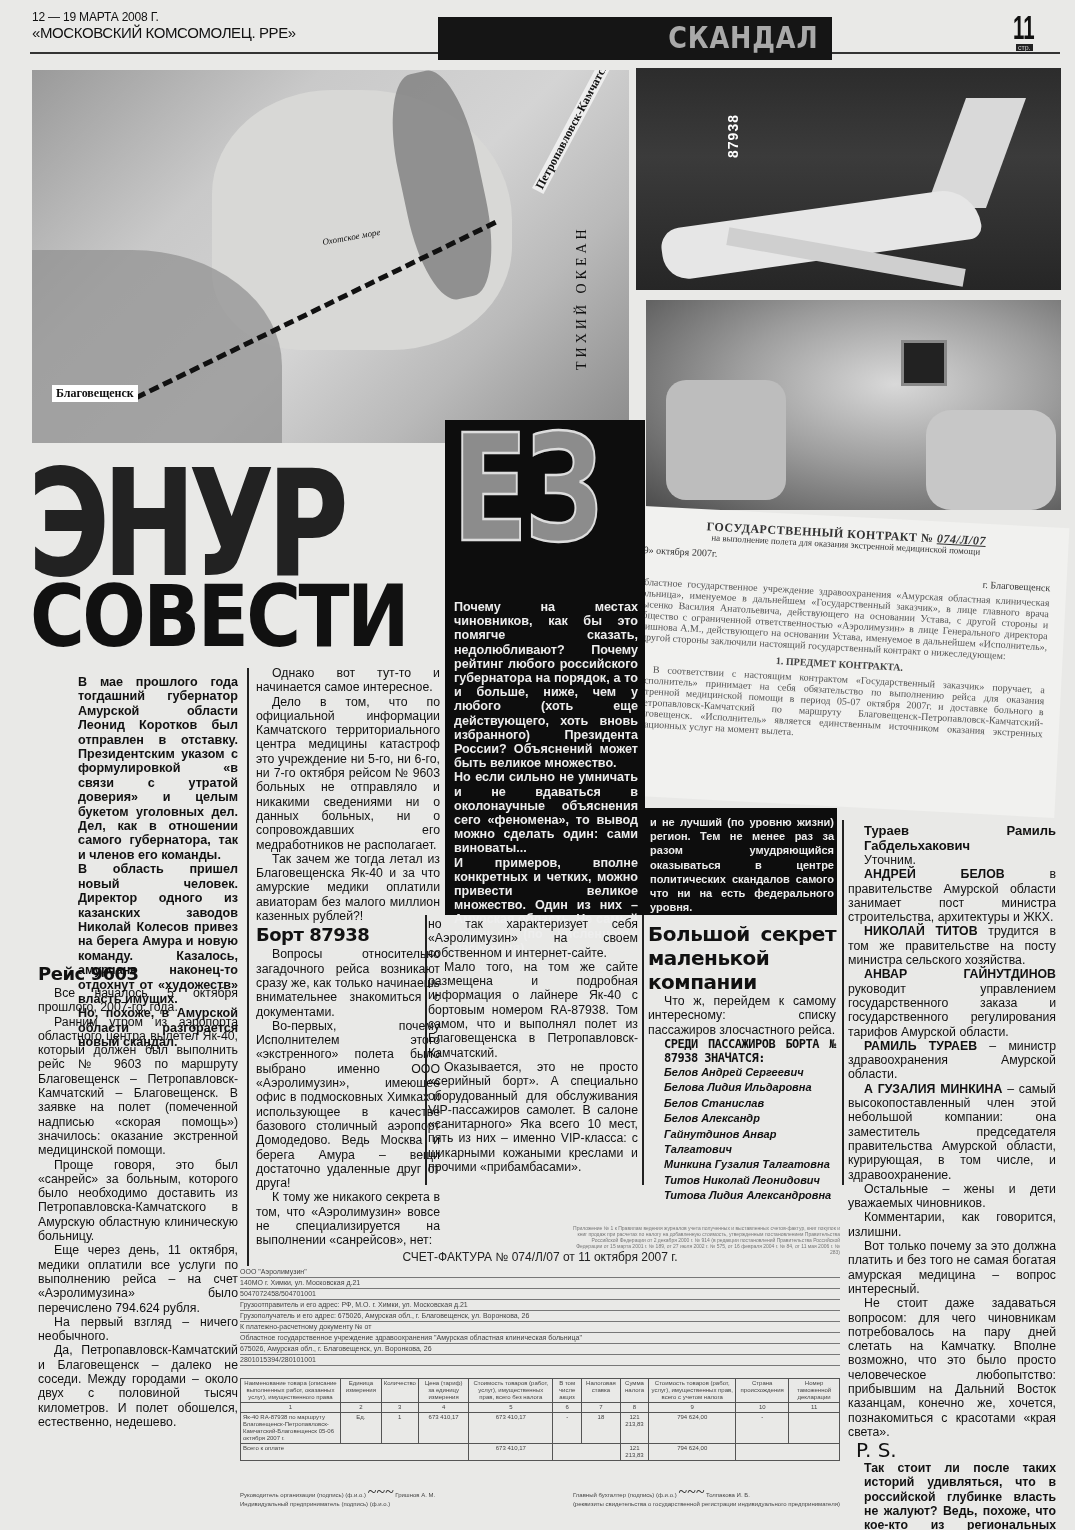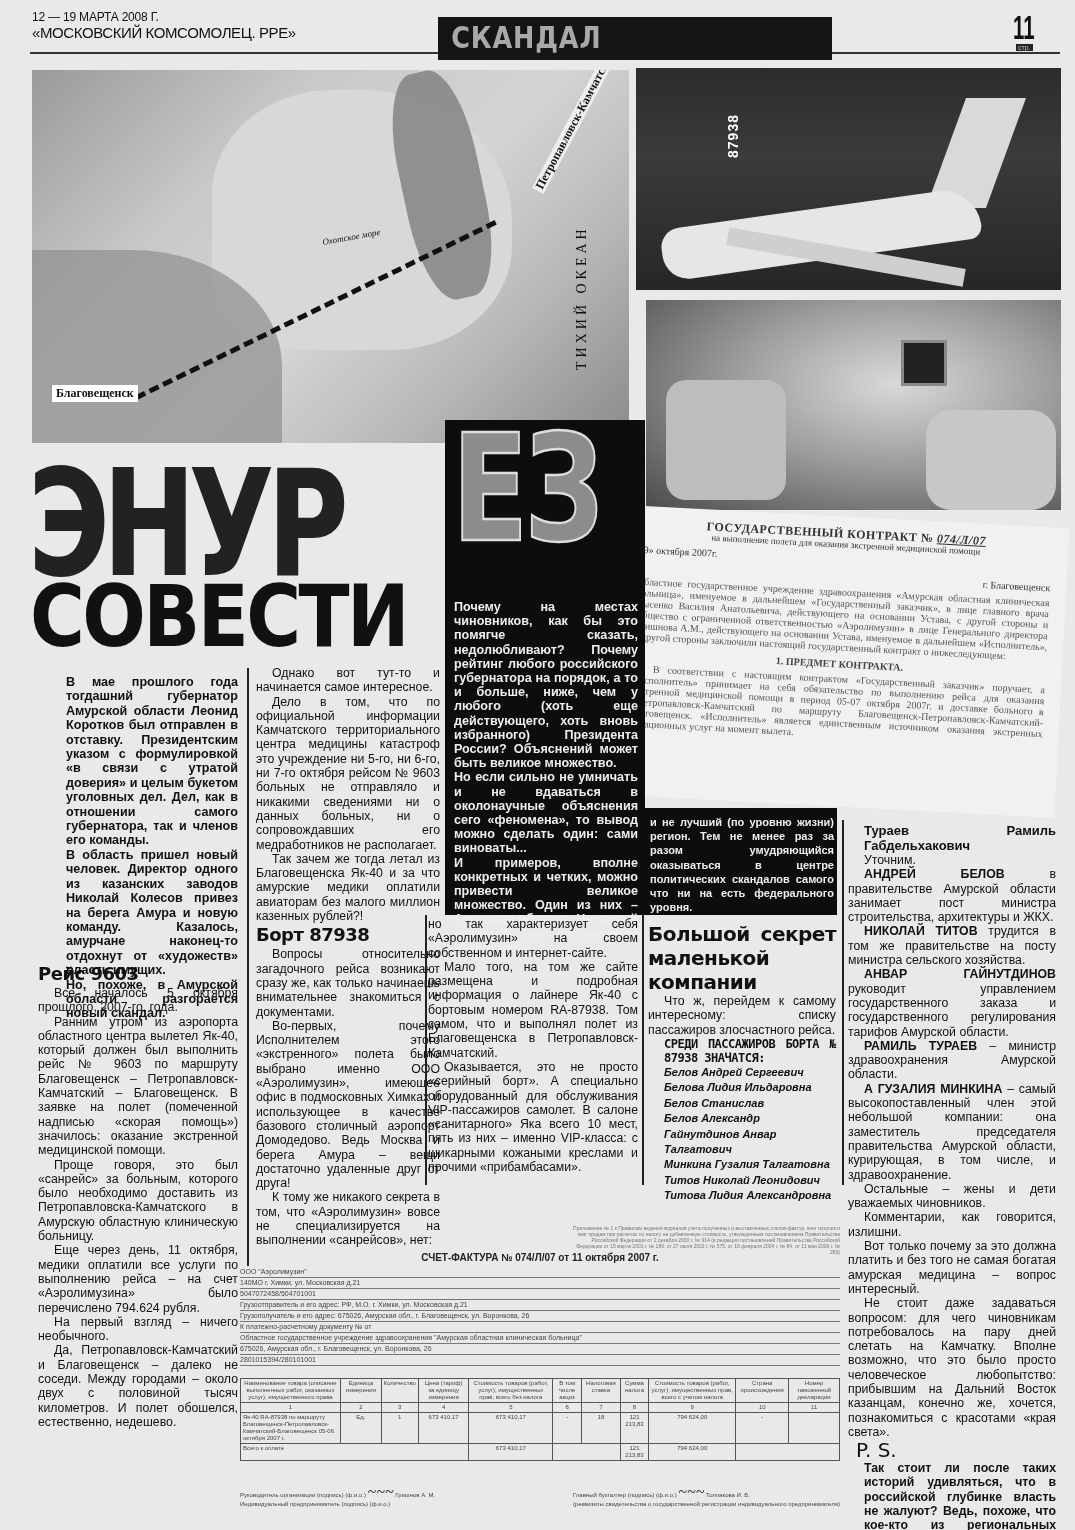"СКАНДАЛ" .rubric { justify-content: flex-start -> flex-end }
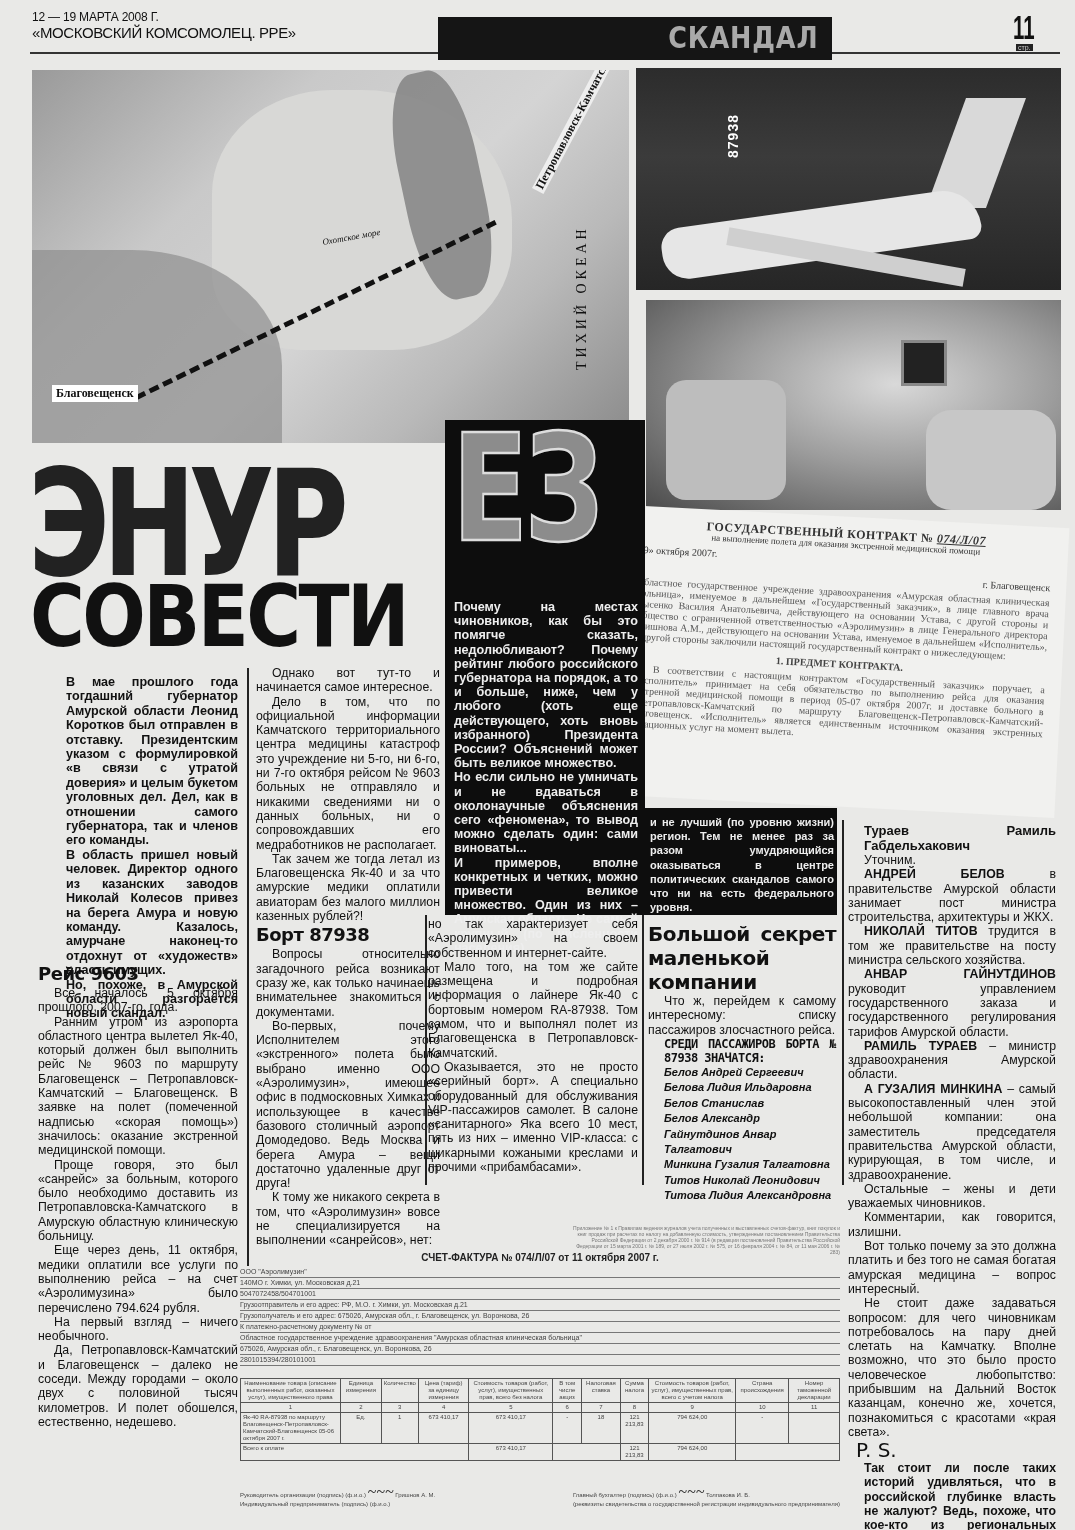"В мае прошлого года тогдашний" .lead p { margin-left: none -> 12px }
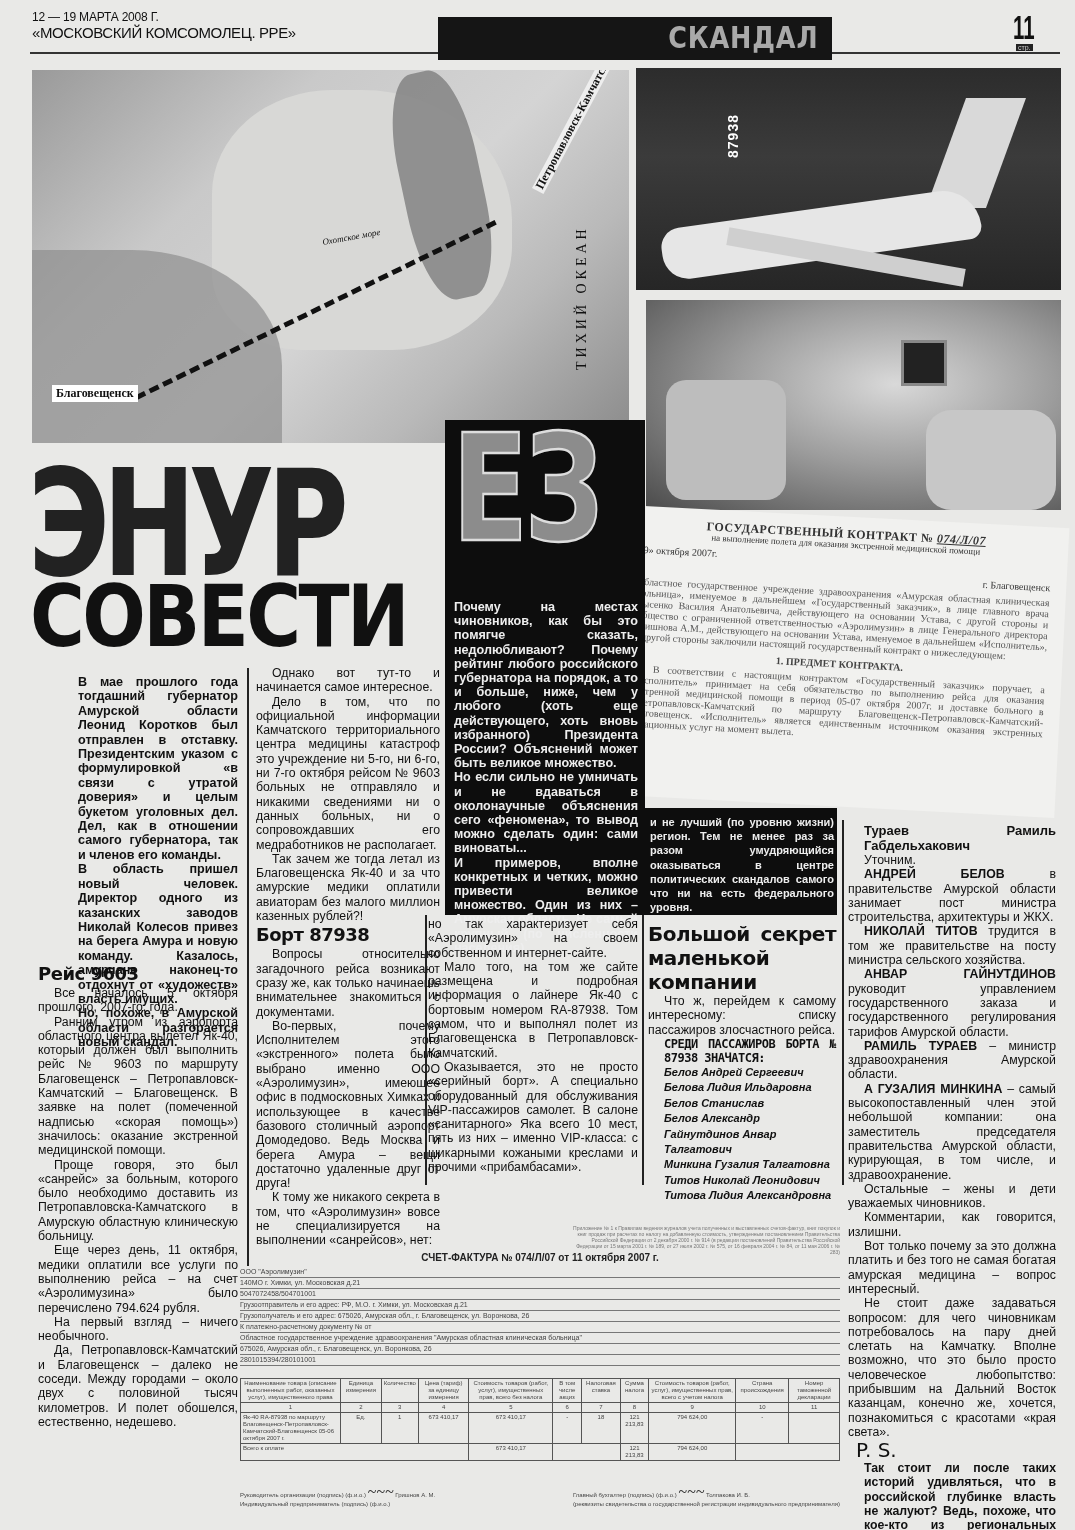"СЧЕТ-ФАКТУРА № 074/Л/07 от 11" .inv-title { font-size: 10px -> 12px; font-weight: bold -> normal }
